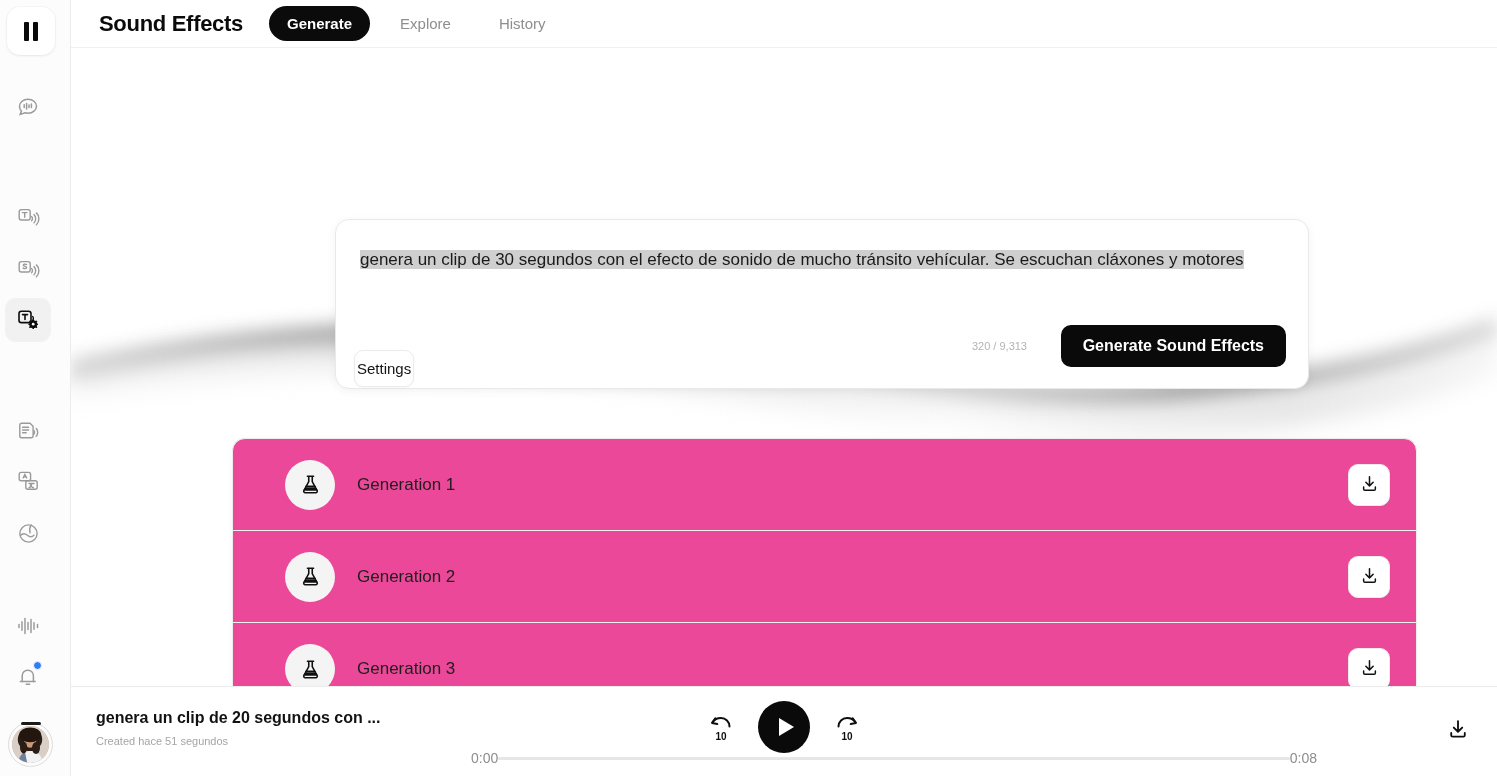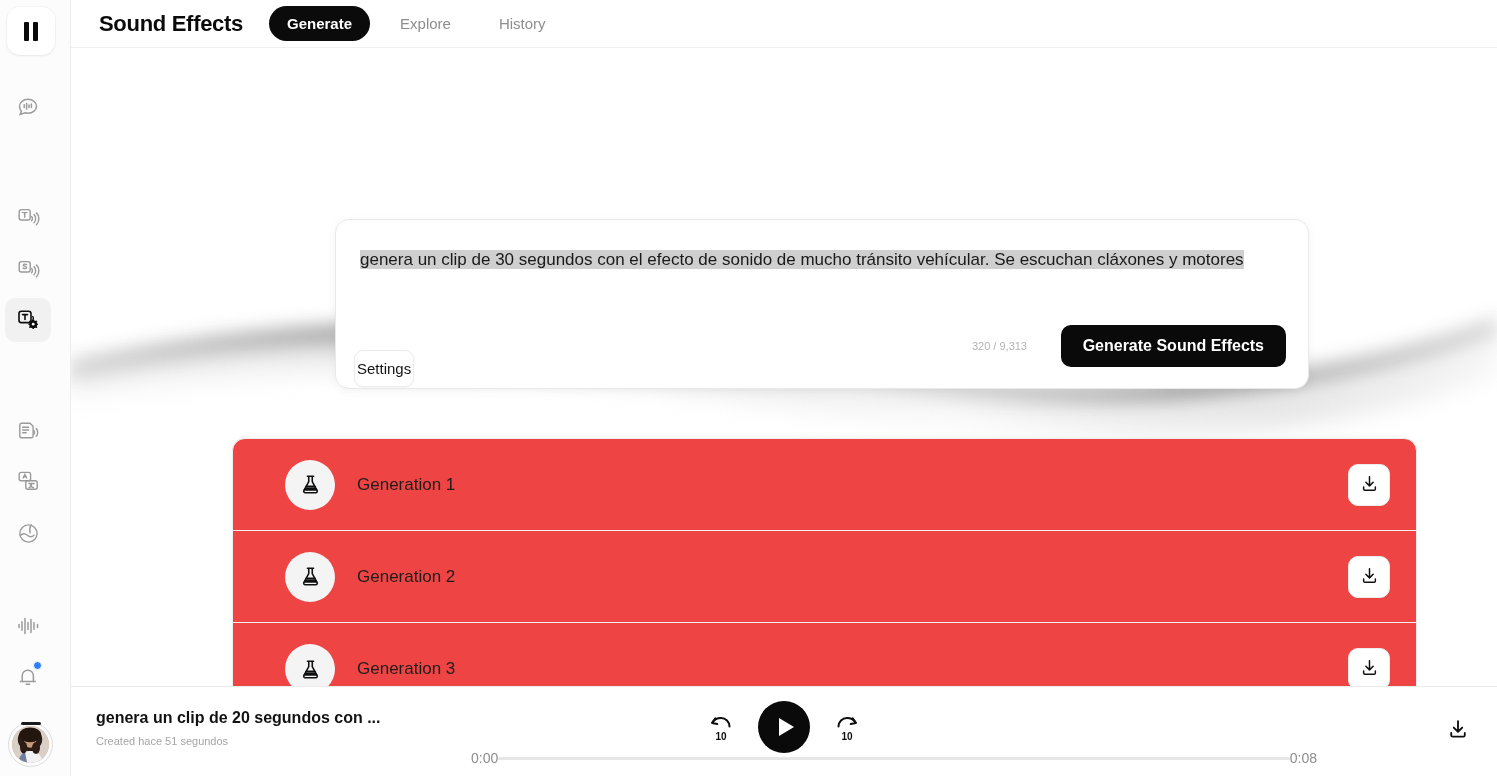"Generation 1" #generations { background: #ef4444 -> #ec4899 }
